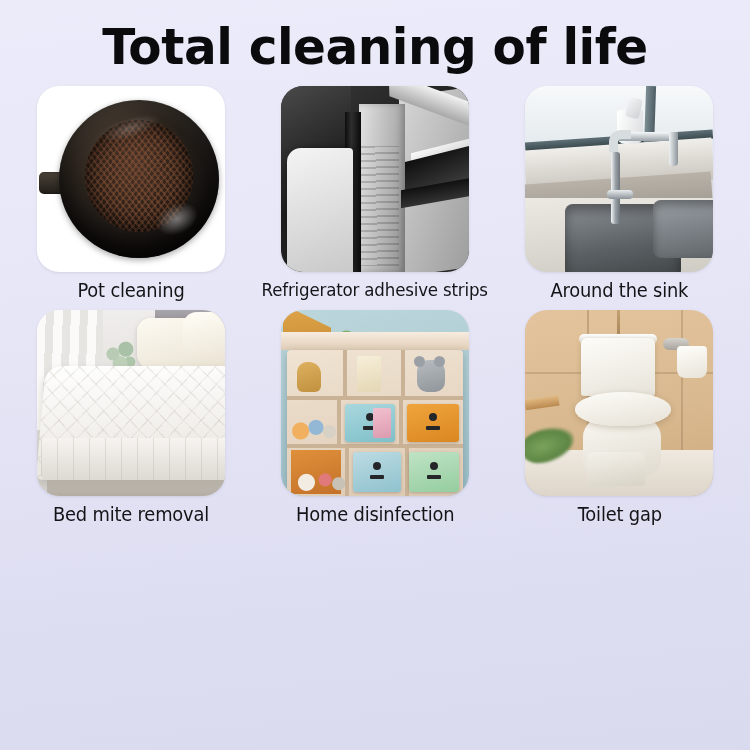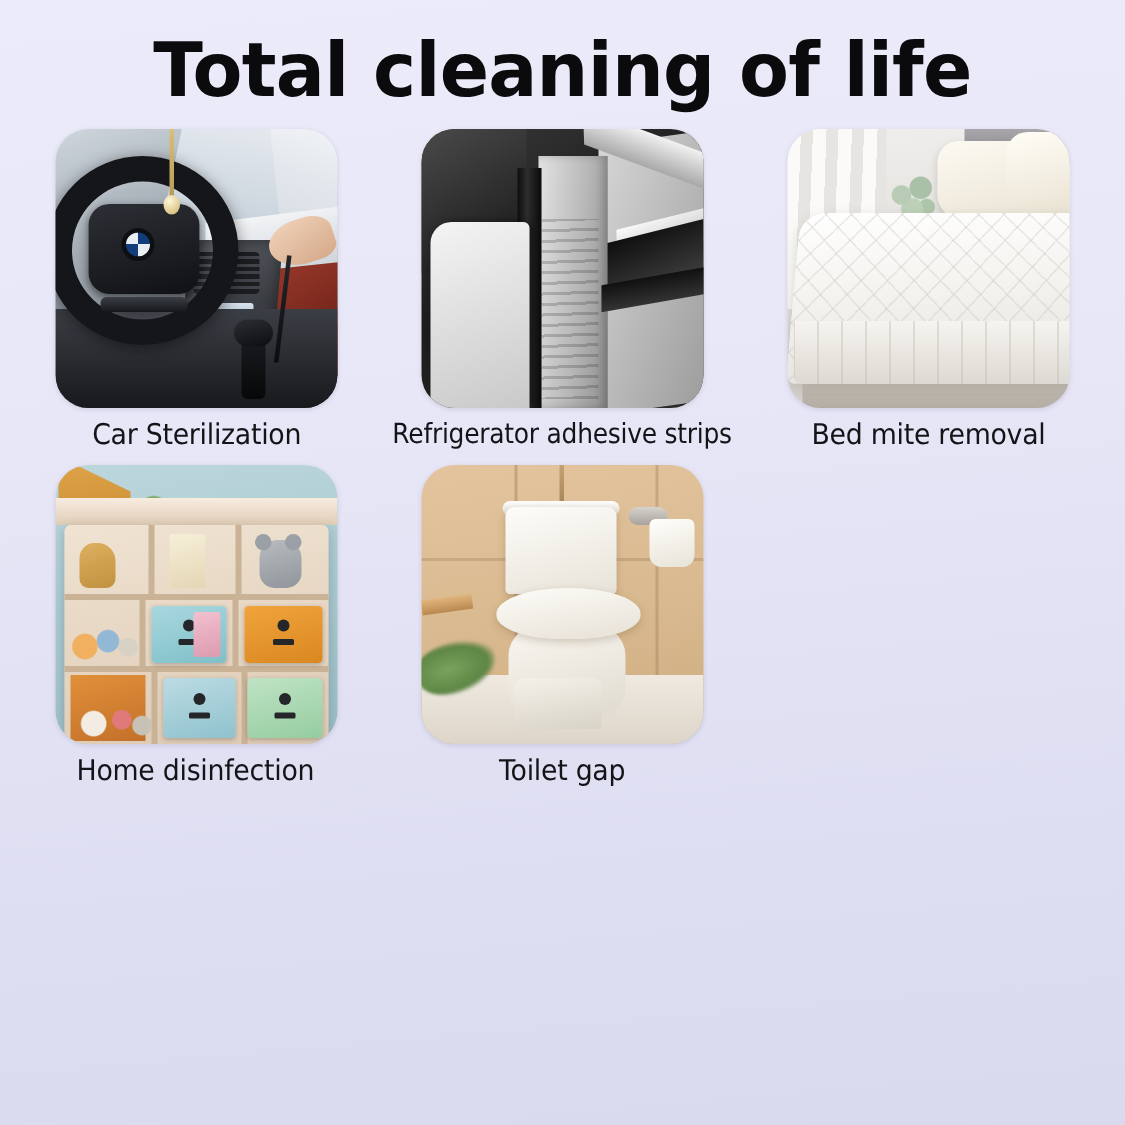"Pot cleaning" div.cell { html: none -> <div> <div> <div></div> <div> <div></div> <div></div> <div></div> </div> </div> <div>Pot cleaning</div> </div> }
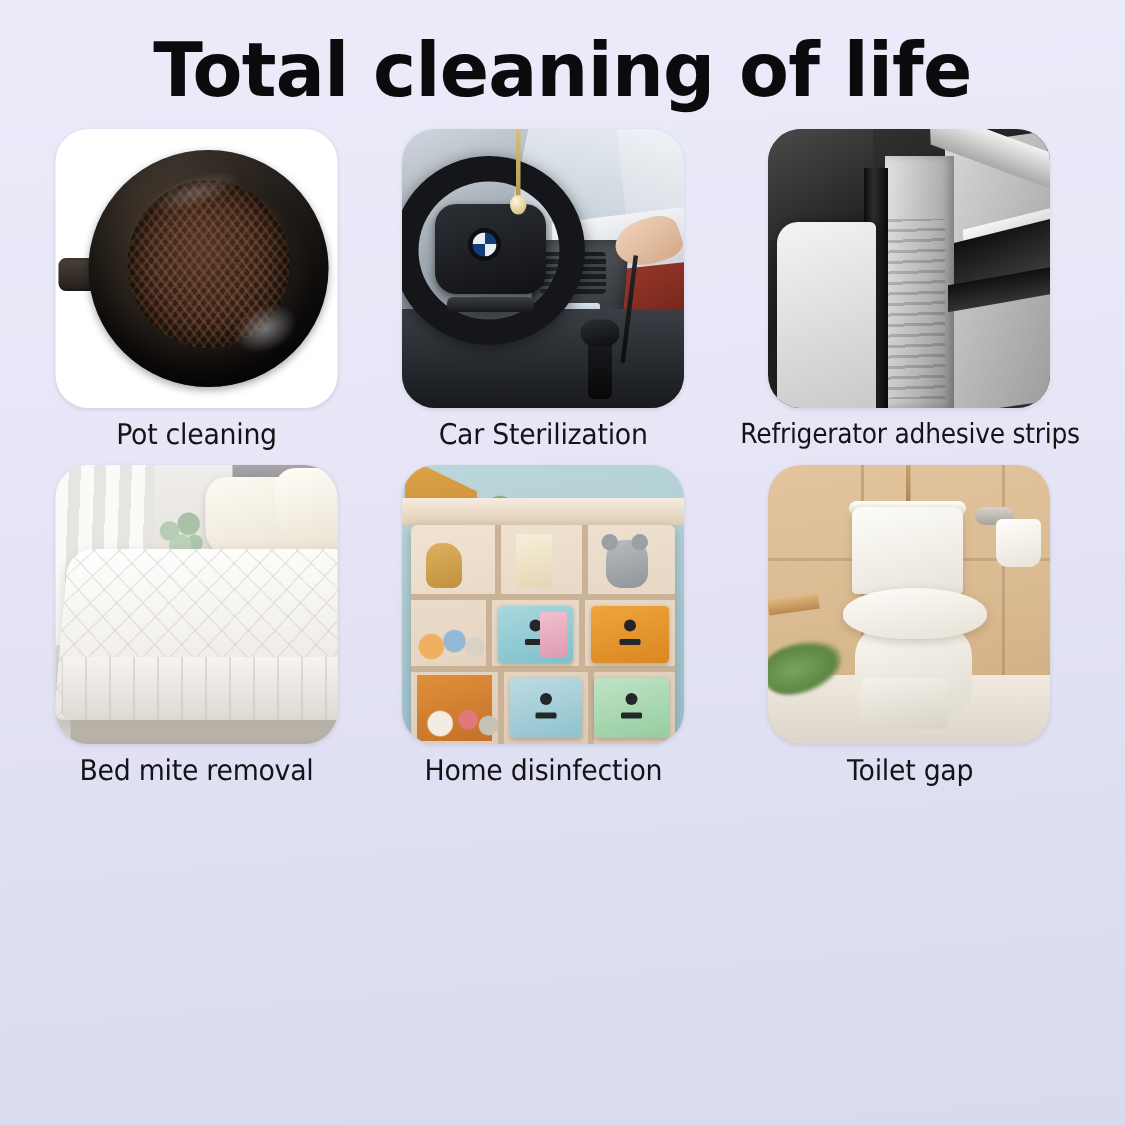"Car Sterilization" div.cell { html: <div> <div> <div></div> <div></div> <div></div> <div></div> <div></div> <div></div> <div></div> <div></div> <div></div> <div></div> <div></div> <div></div> <div></div> <div></div> <div></div> <div></div> </div> <div>Car Sterilization</div> </div> -> none }
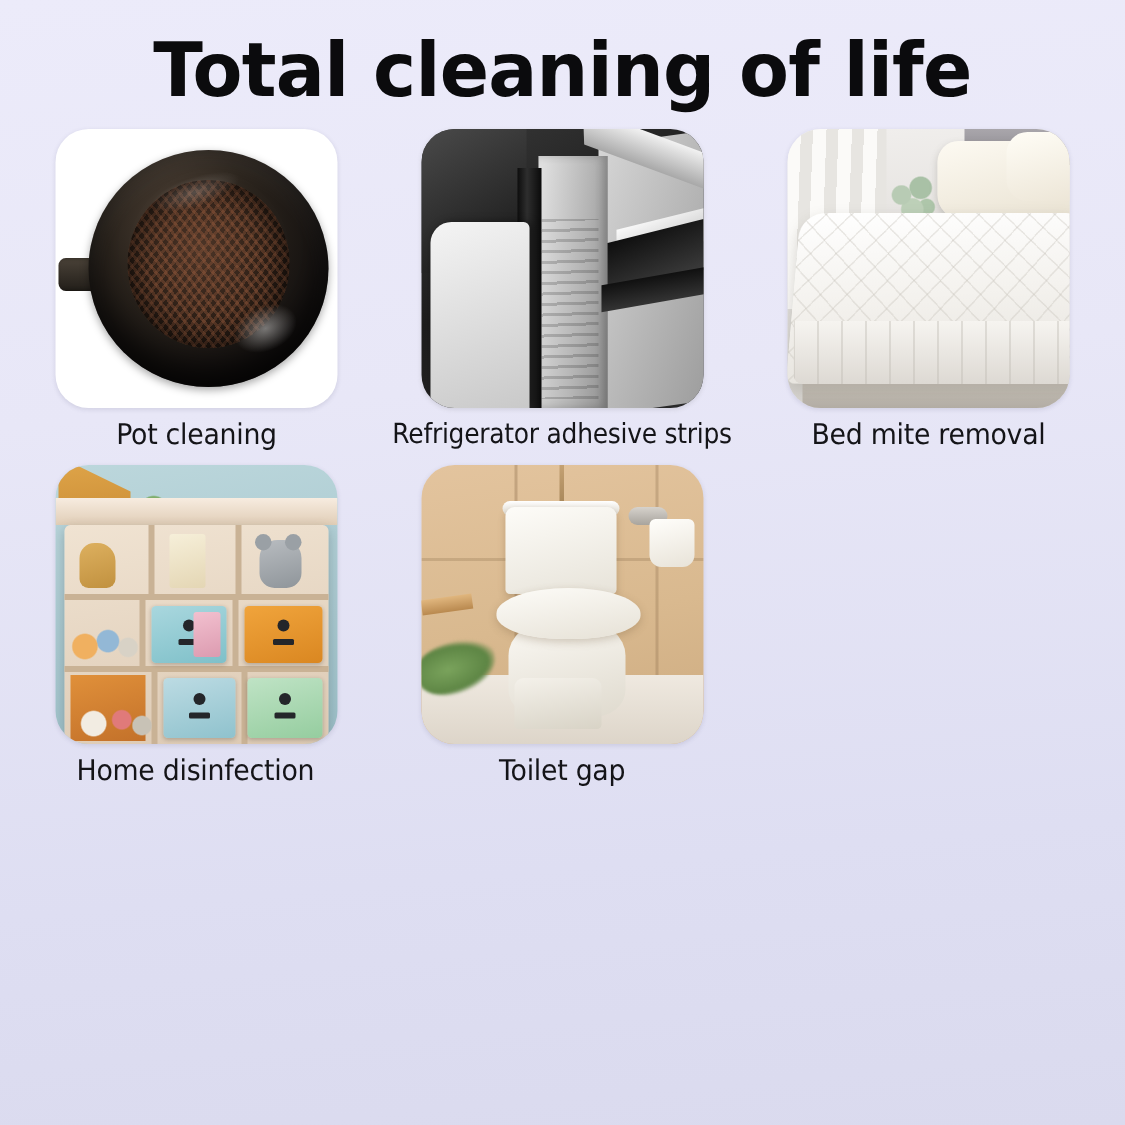"Around the sink" div.cell { html: none -> <div> <div> <div></div> <div></div> <div></div> <div></div> <div></div> <div></div> <div></div> <div></div> <div></div> <div></div> <div></div> <div></div> <div></div> </div> <div>Around the sink</div> </div> }
